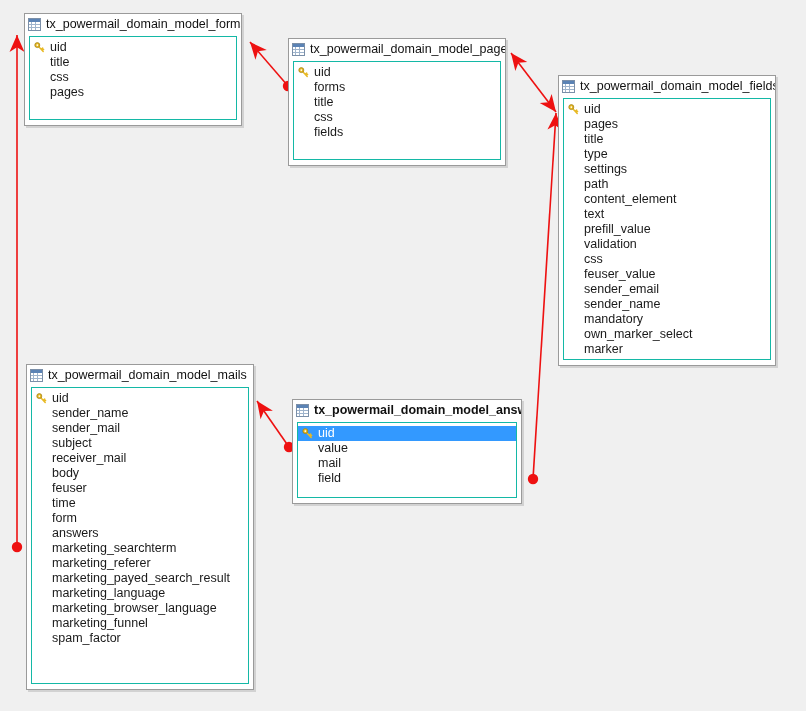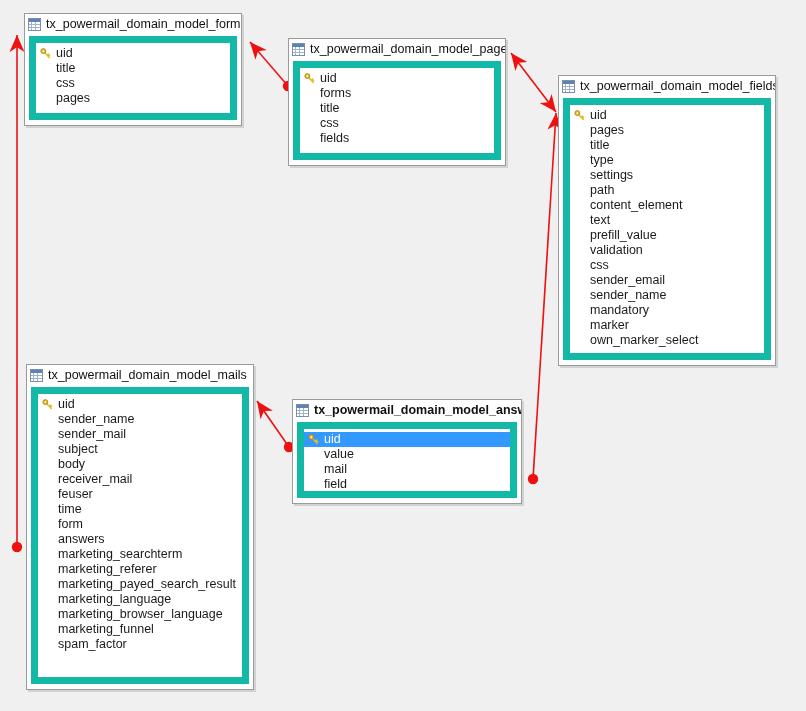"uid" .cols-box { border: 7px solid #14b8a6 -> 1px solid #14b8a6 }
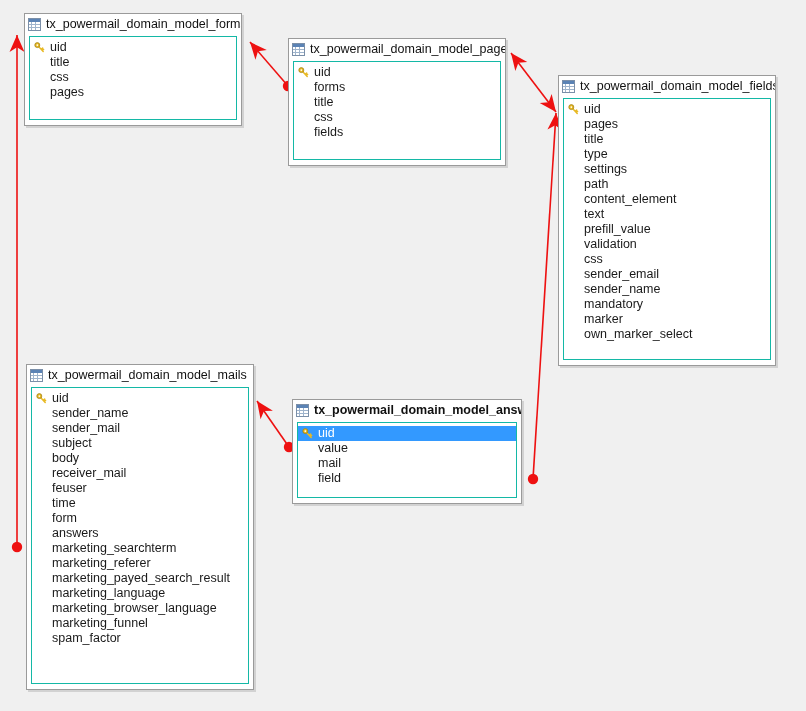"feuser_value" div.col-row { html: none -> <div> <span></span> <span>feuser_value</span> </div> }
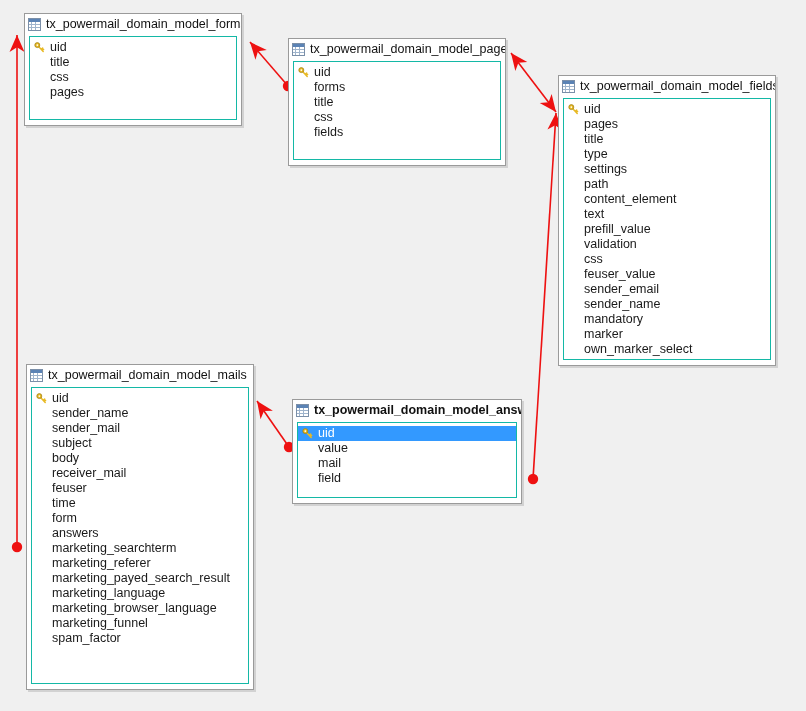"marker" div.col-row { order: before "own_marker_select" -> after "own_marker_select" }
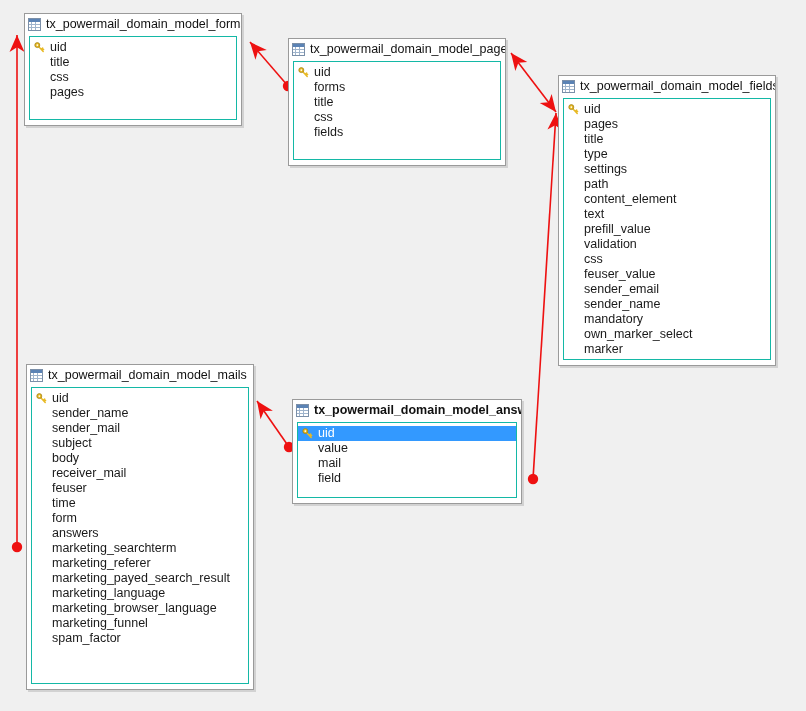"body" div.col-row { order: before "receiver_mail" -> after "receiver_mail" }
